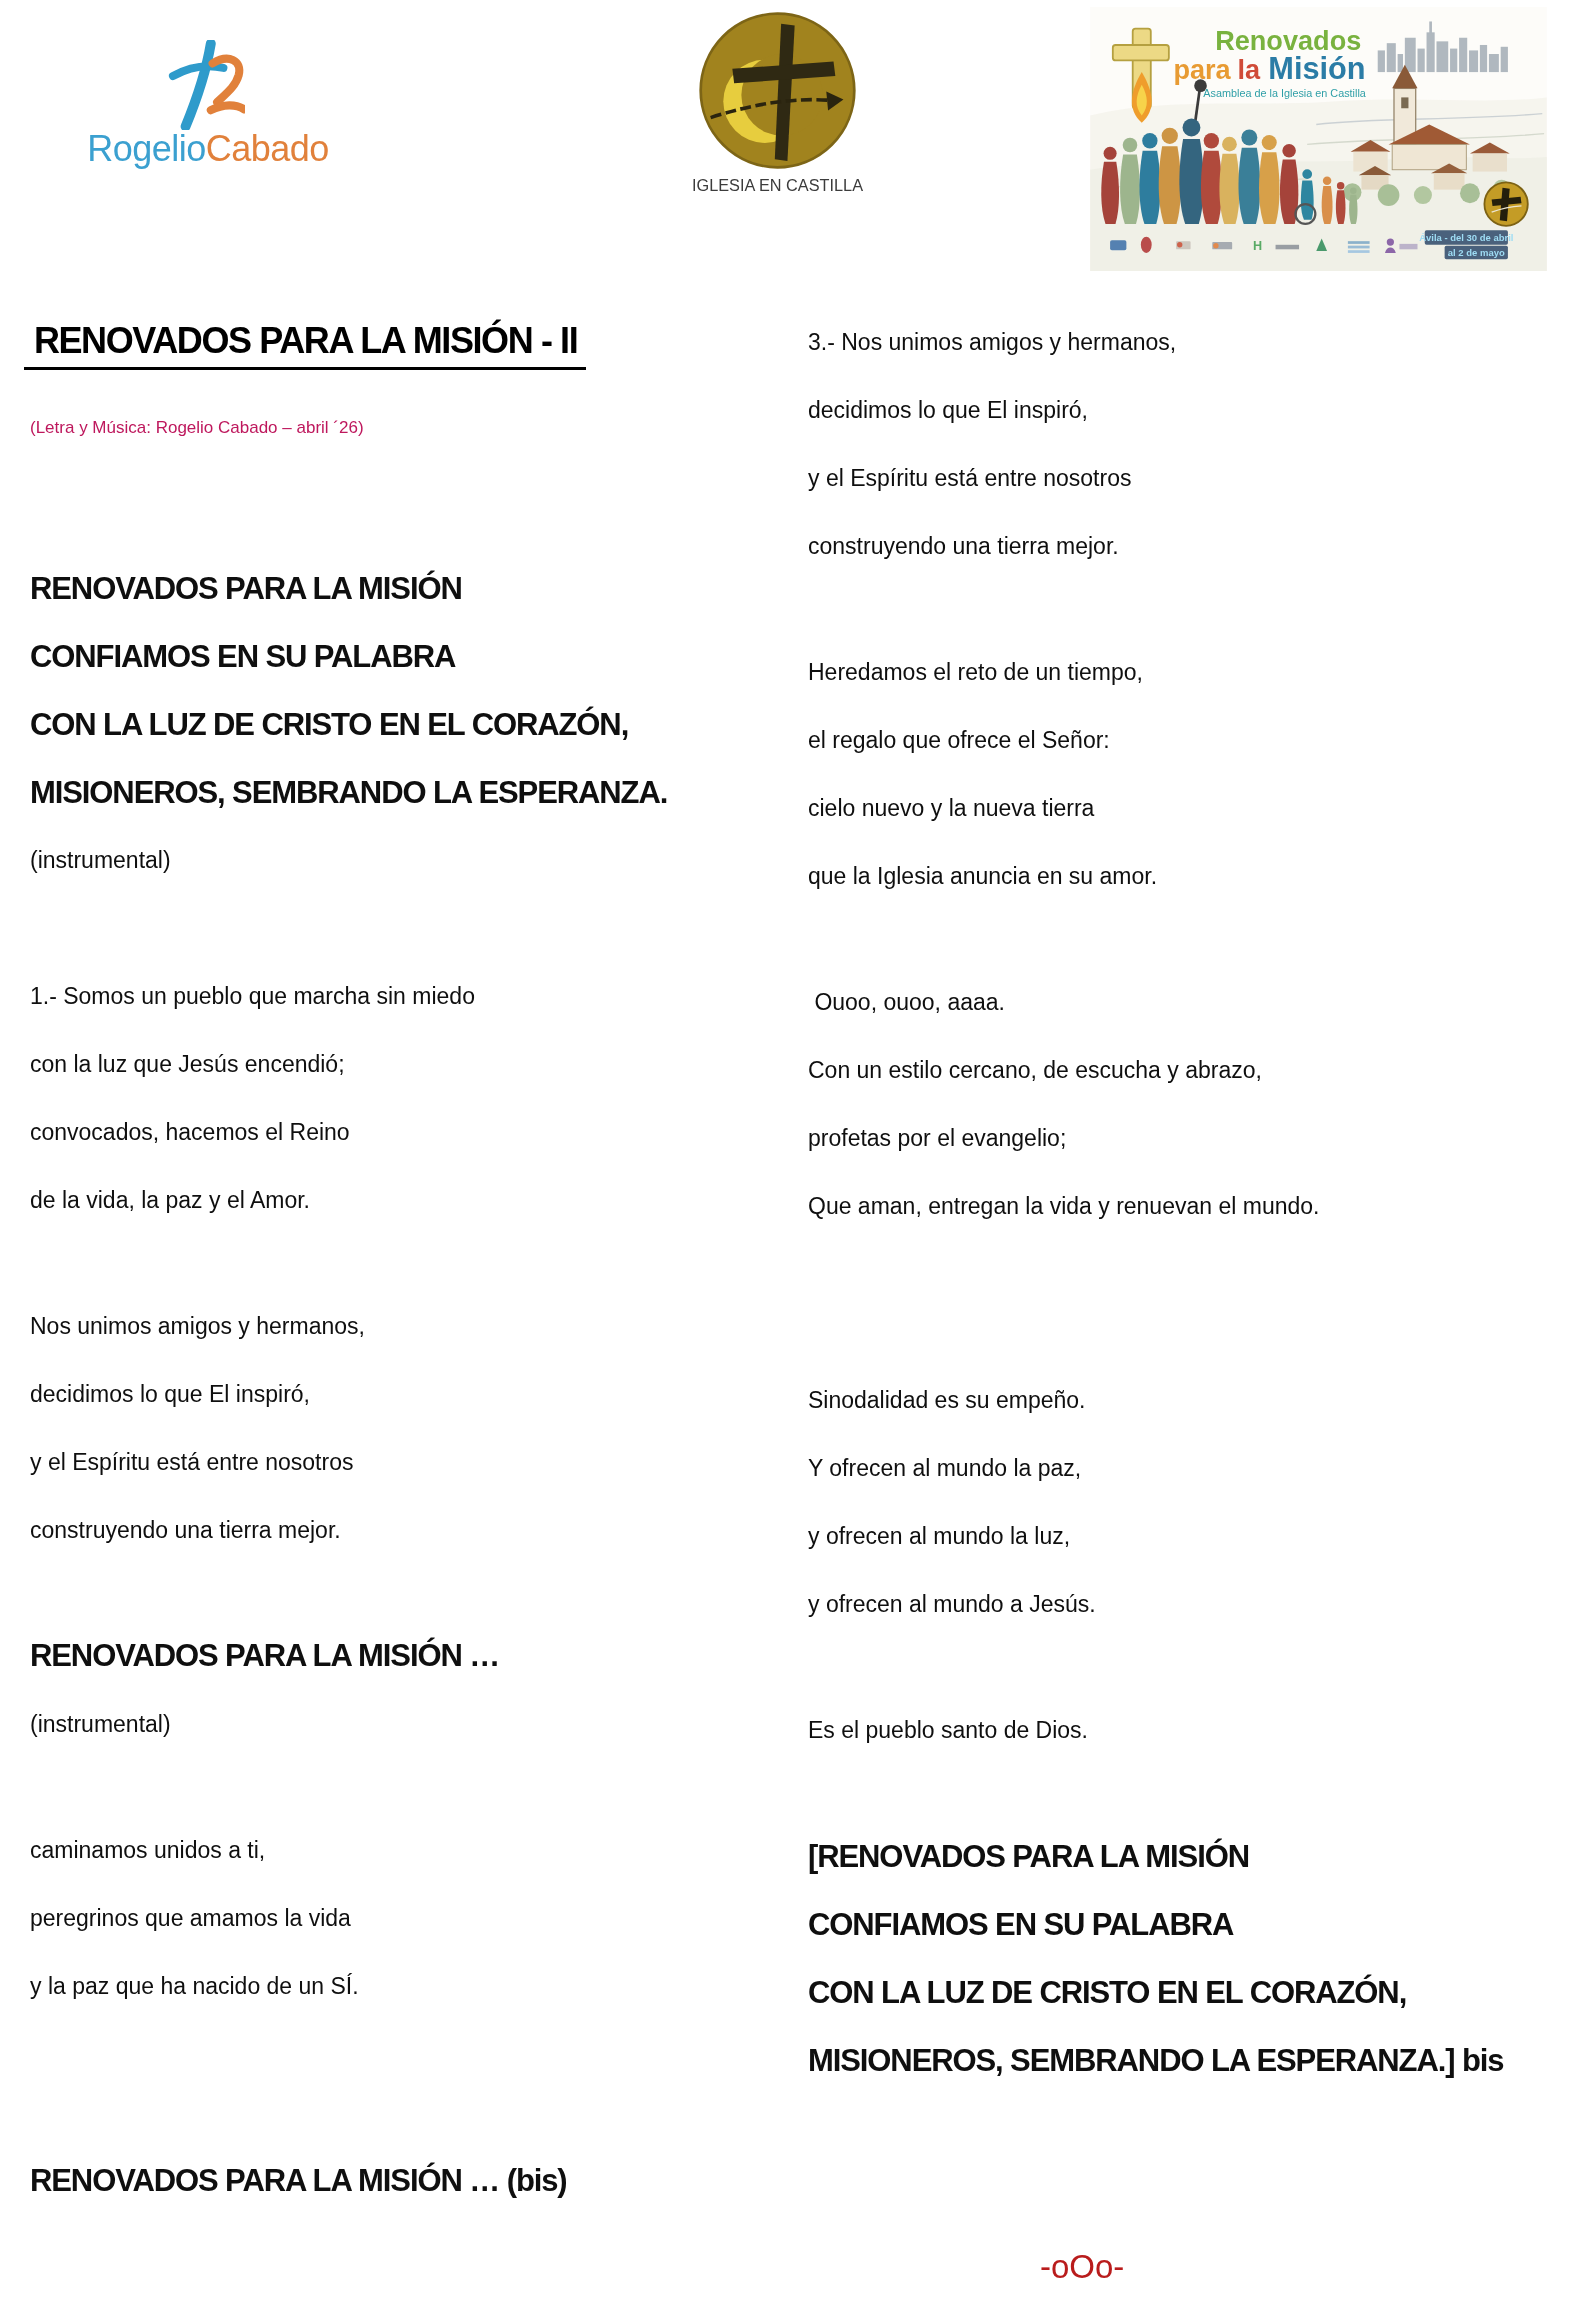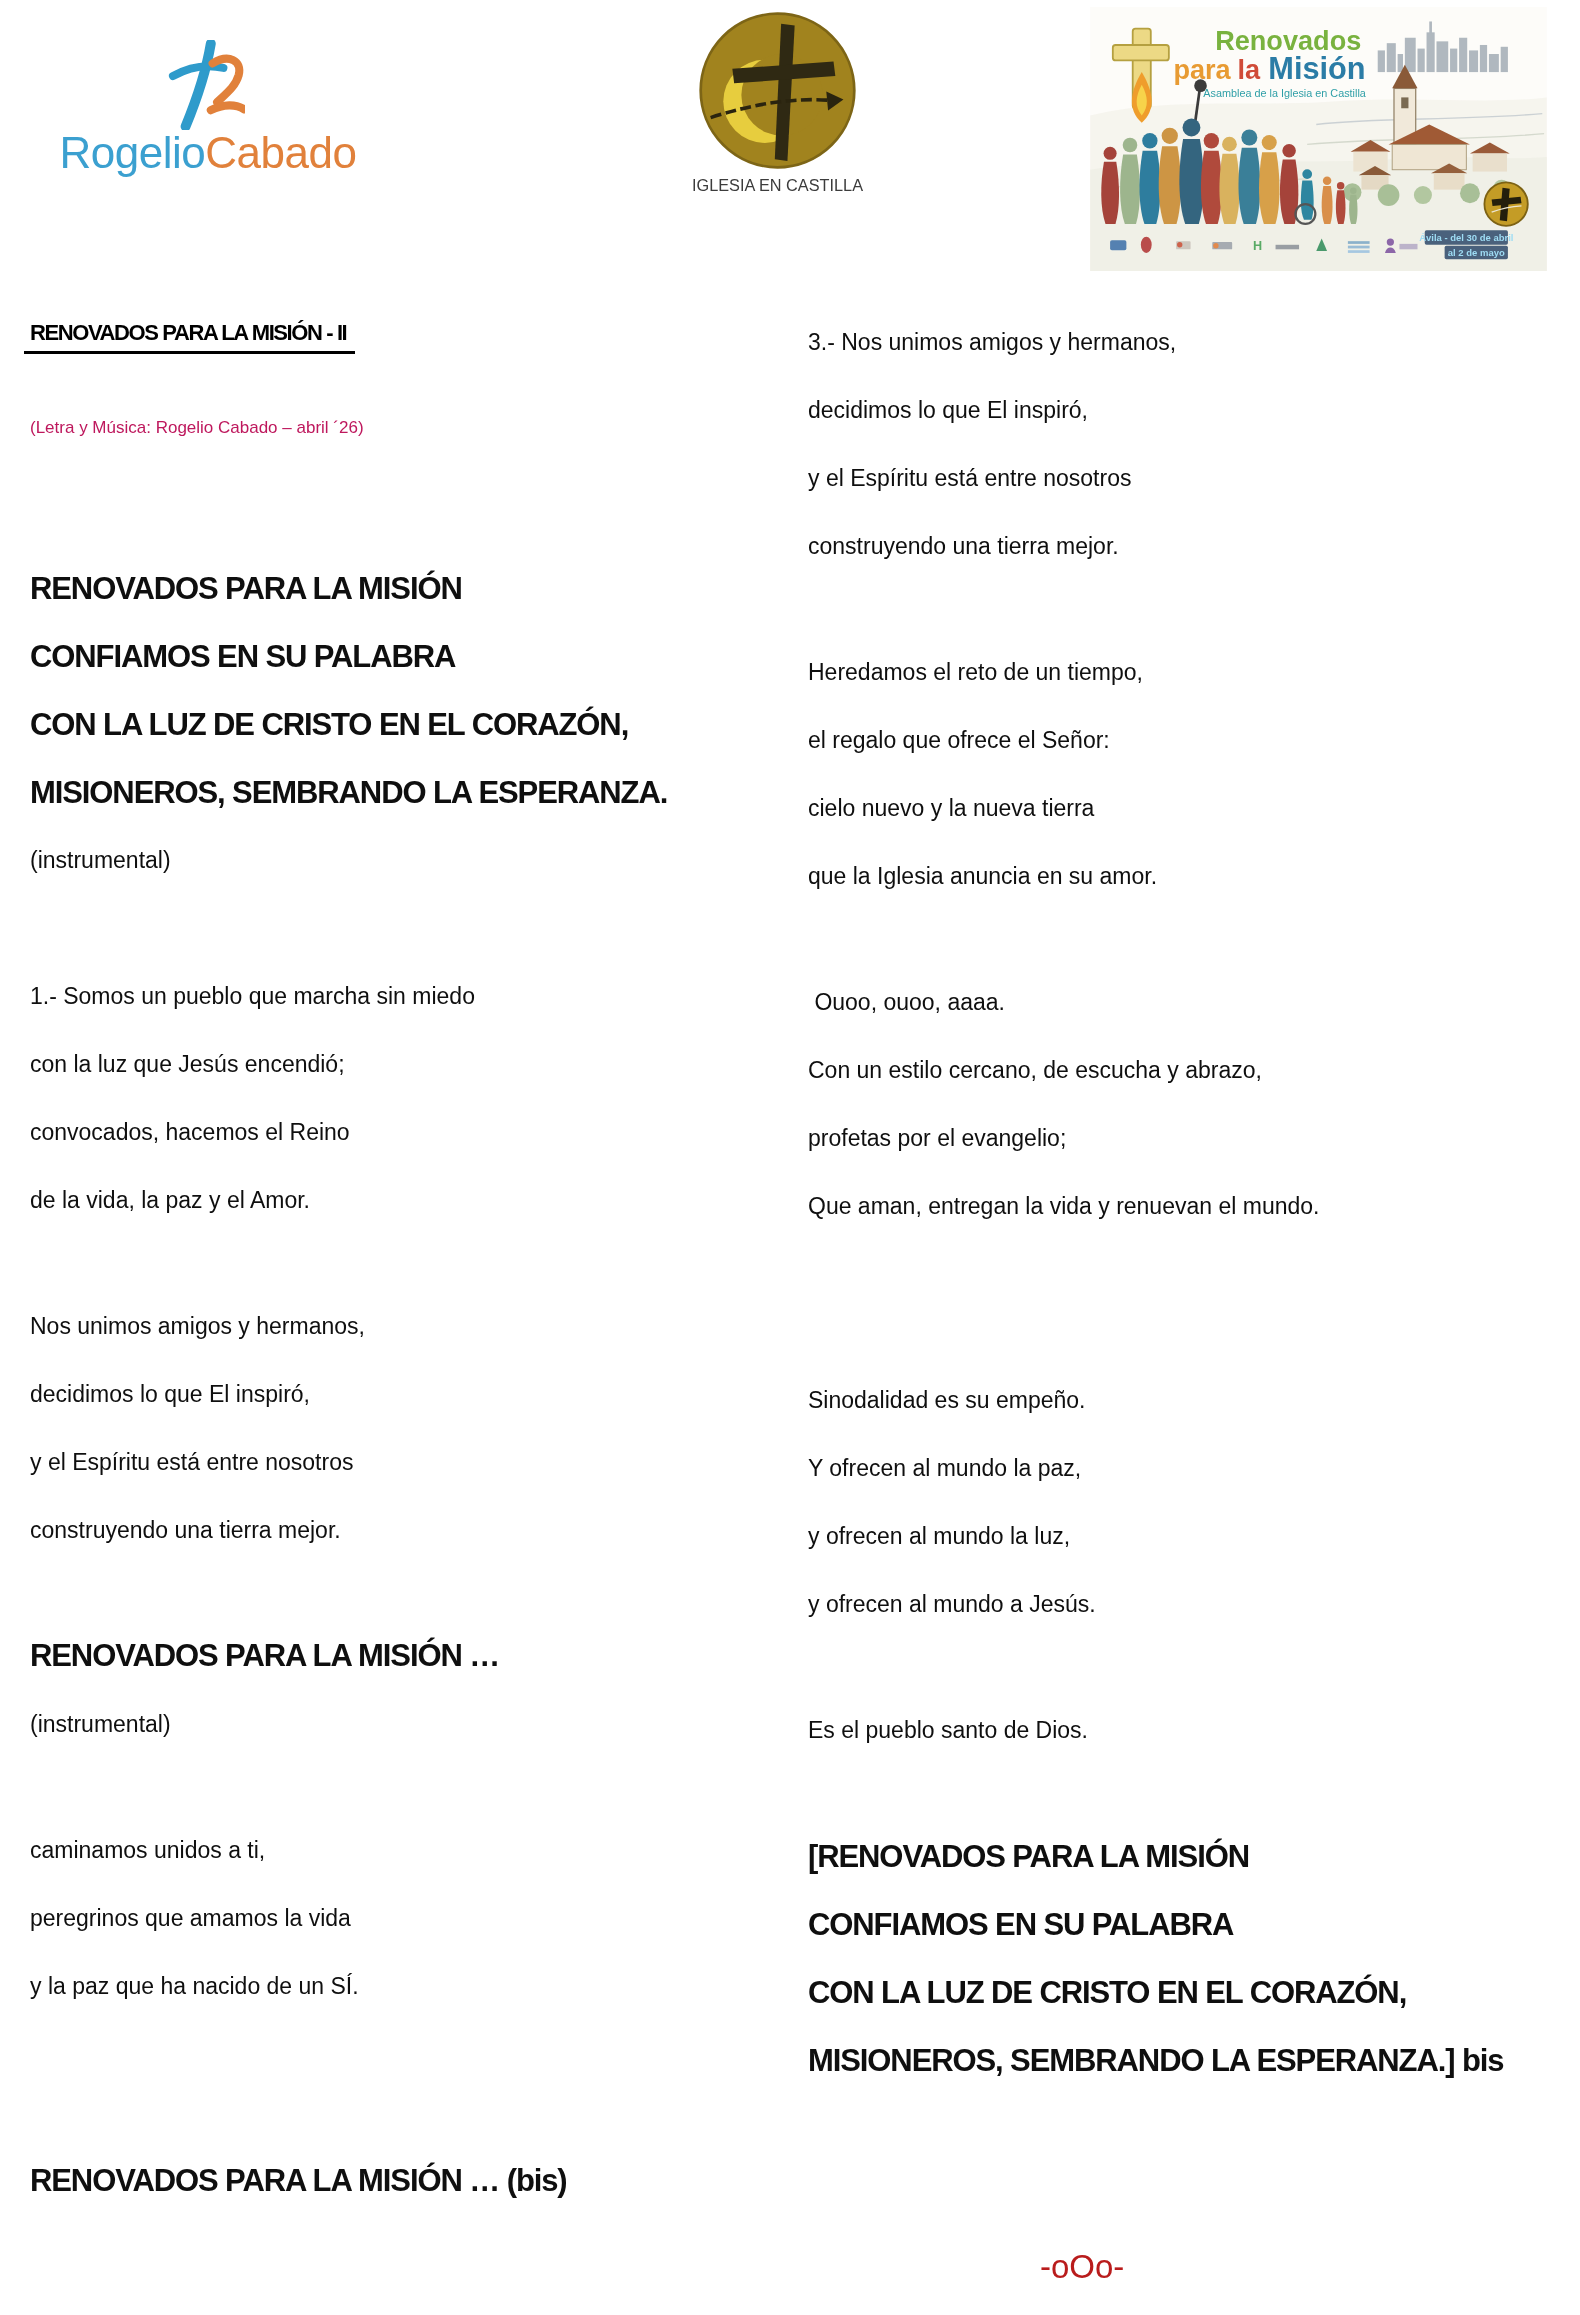"RogelioCabado" .rc-text { font-size: 44px -> 36px }
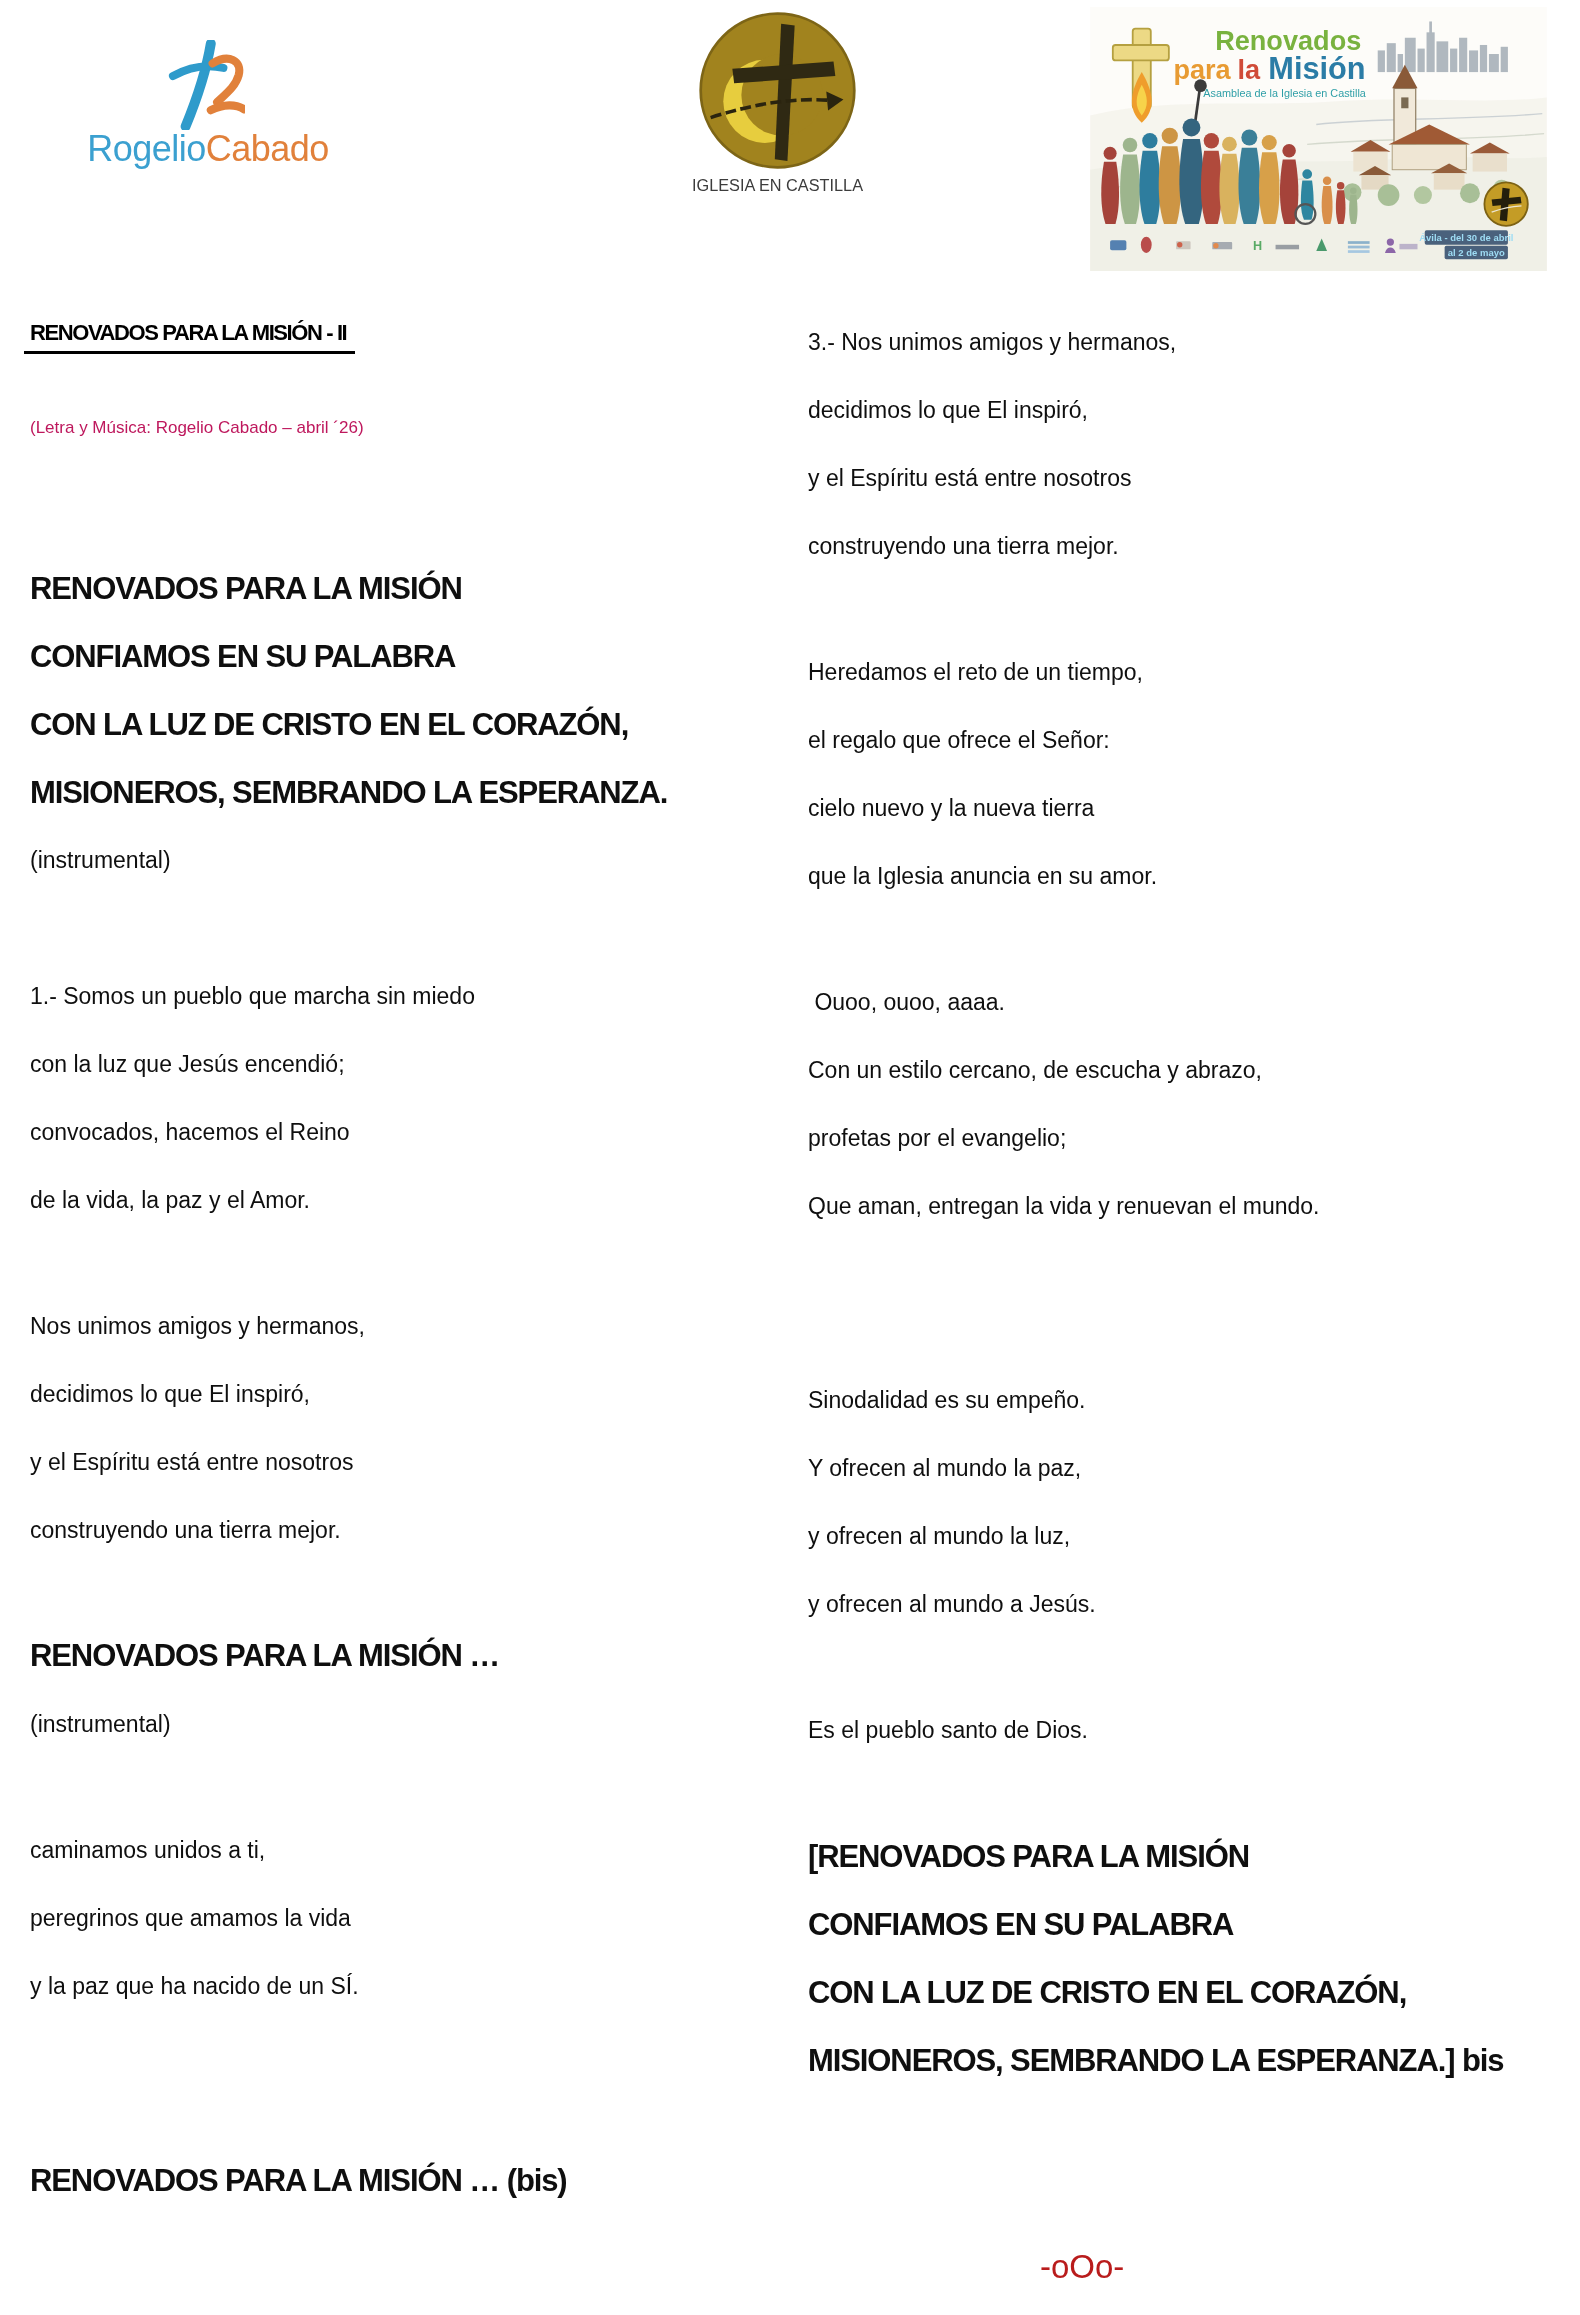"RENOVADOS PARA LA MISIÓN -" .doc-title { font-size: 22px -> 36px }
